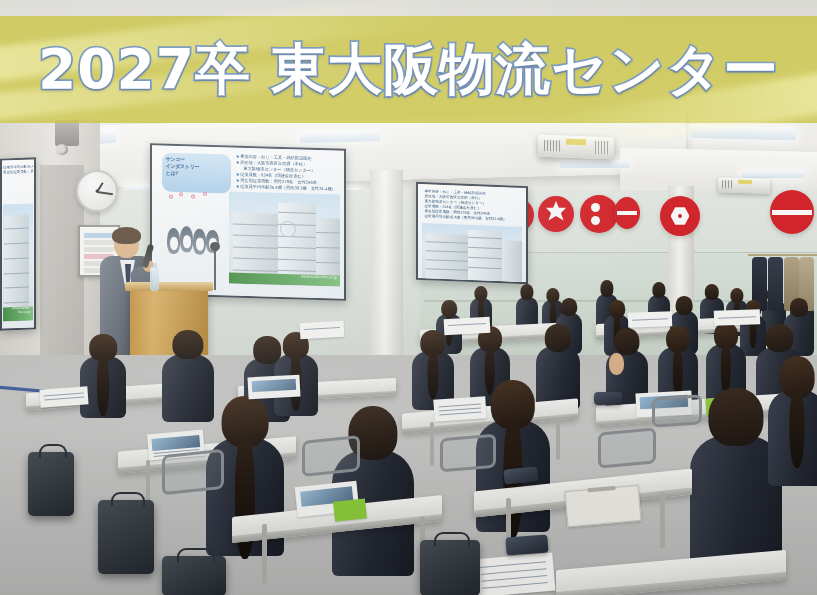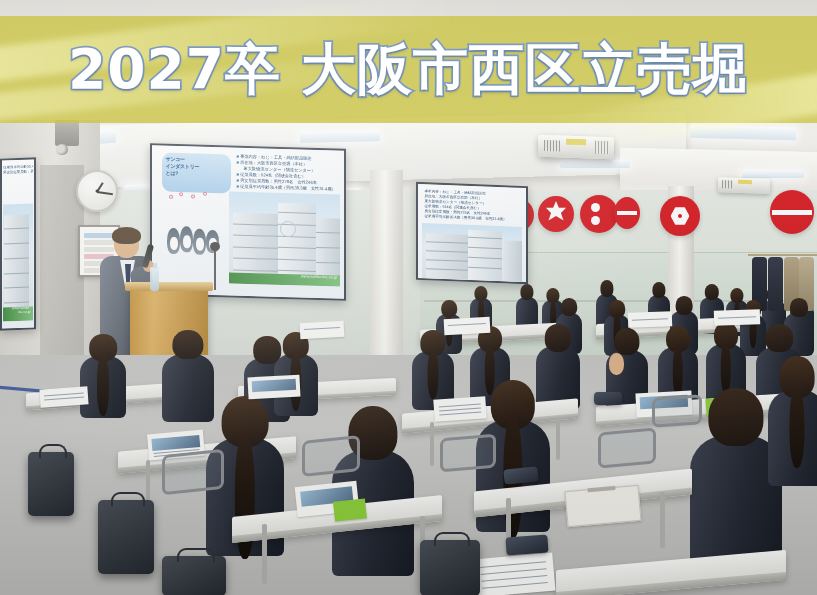"2027卒 大阪市西区立売堀" div.banner-title { text: 大阪市西区立売堀 -> 東大阪物流センター }
